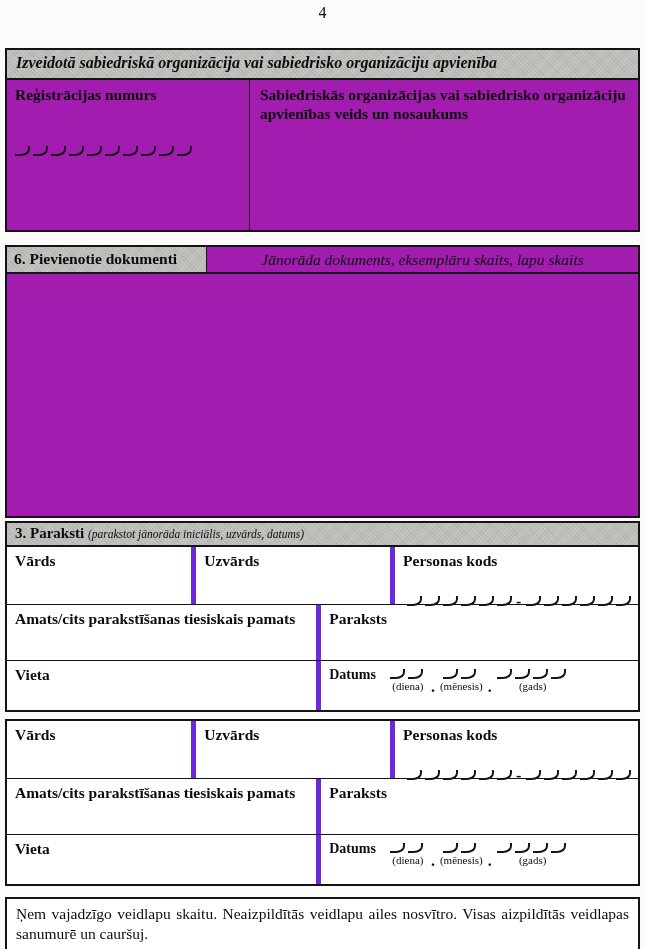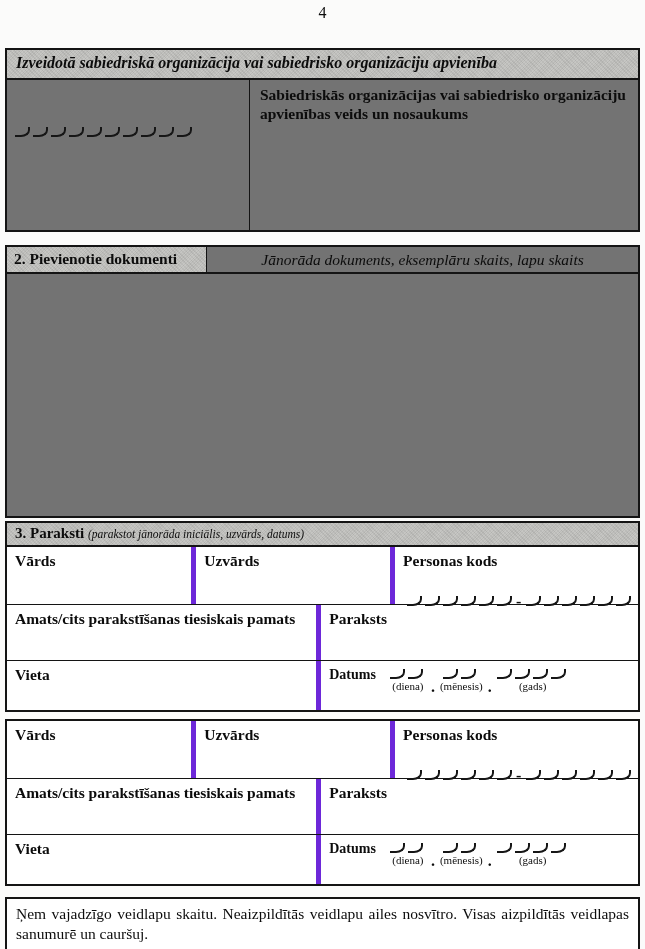"Izveidotā sabiedriskā organizācija vai" .box { background: #737373 -> #a21caf }
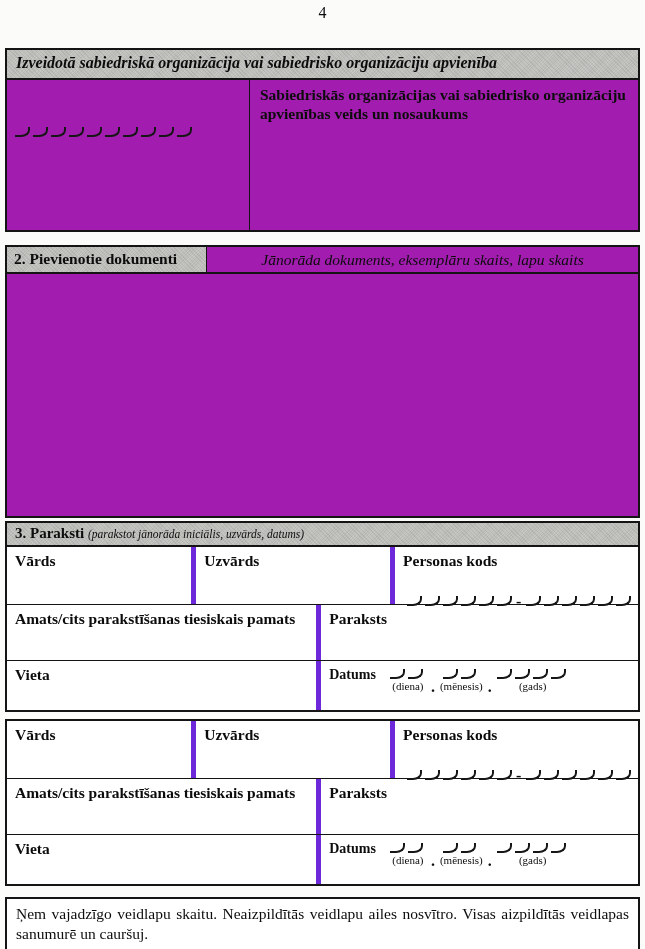"Reģistrācijas numurs" div.bold-label { html: none -> <div>Reģistrācijas numurs</div> }
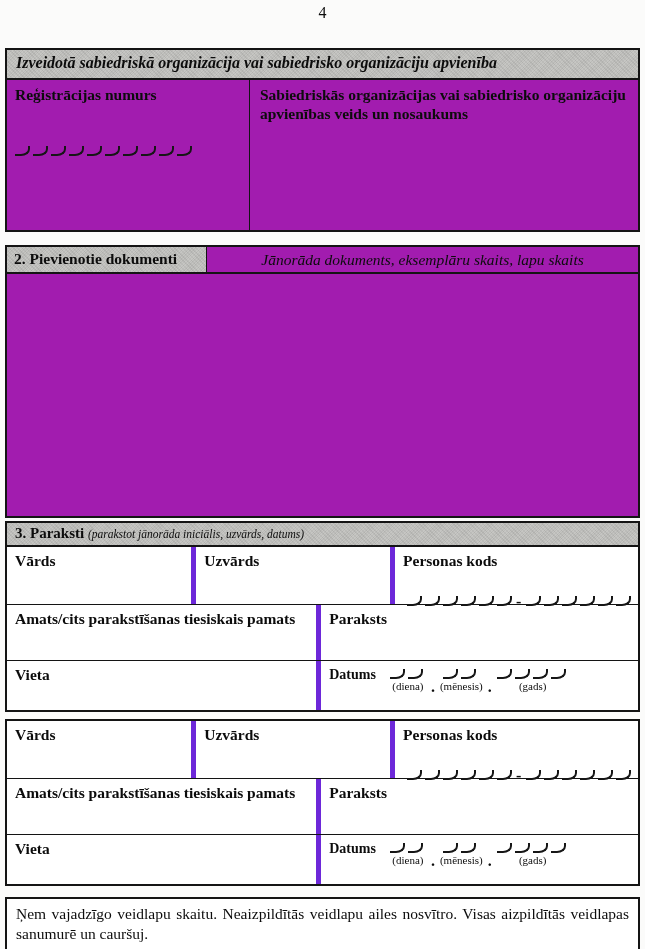"2. Pievienotie dokumenti" div.s2-title { text: 2 -> 6 }
